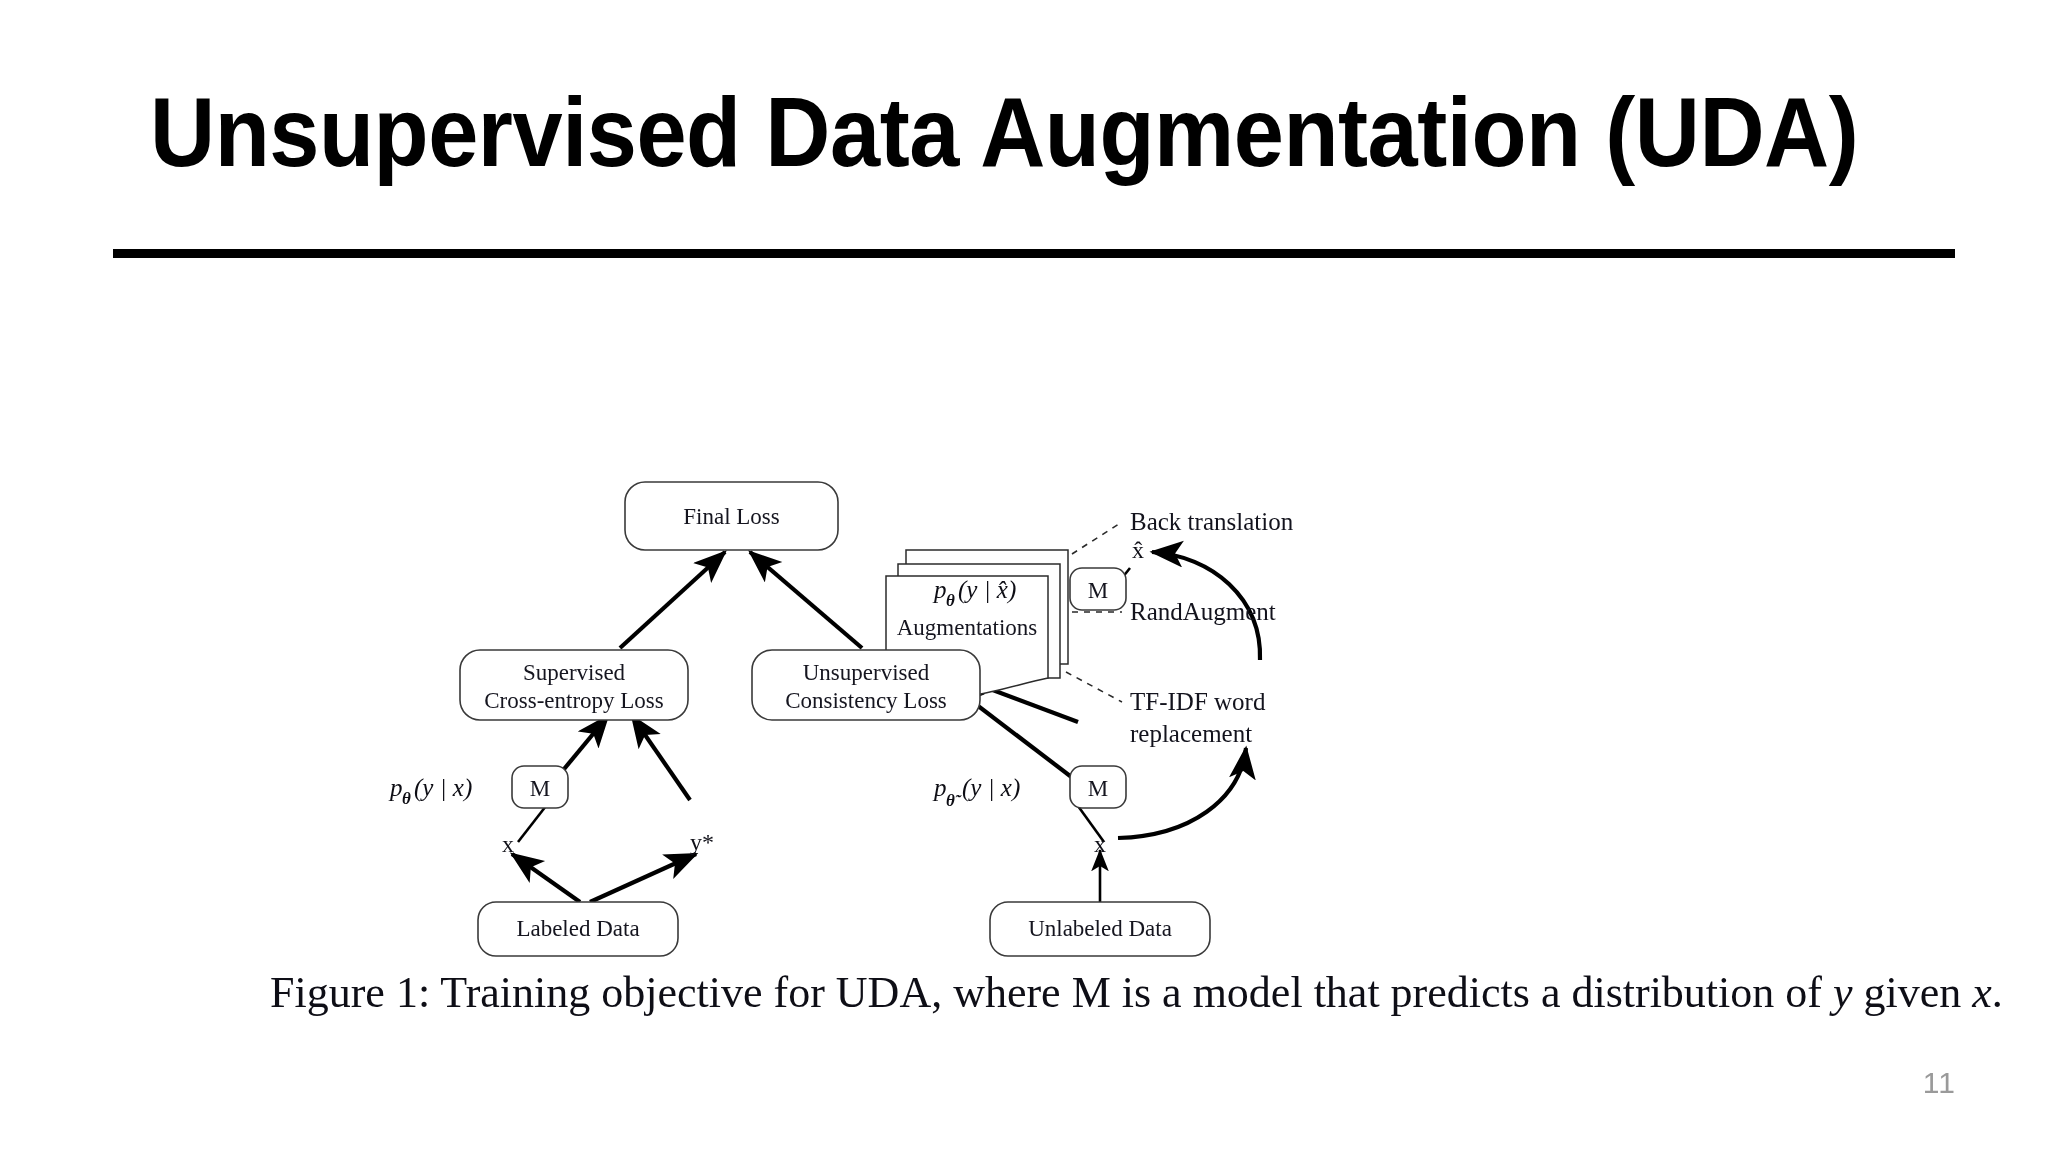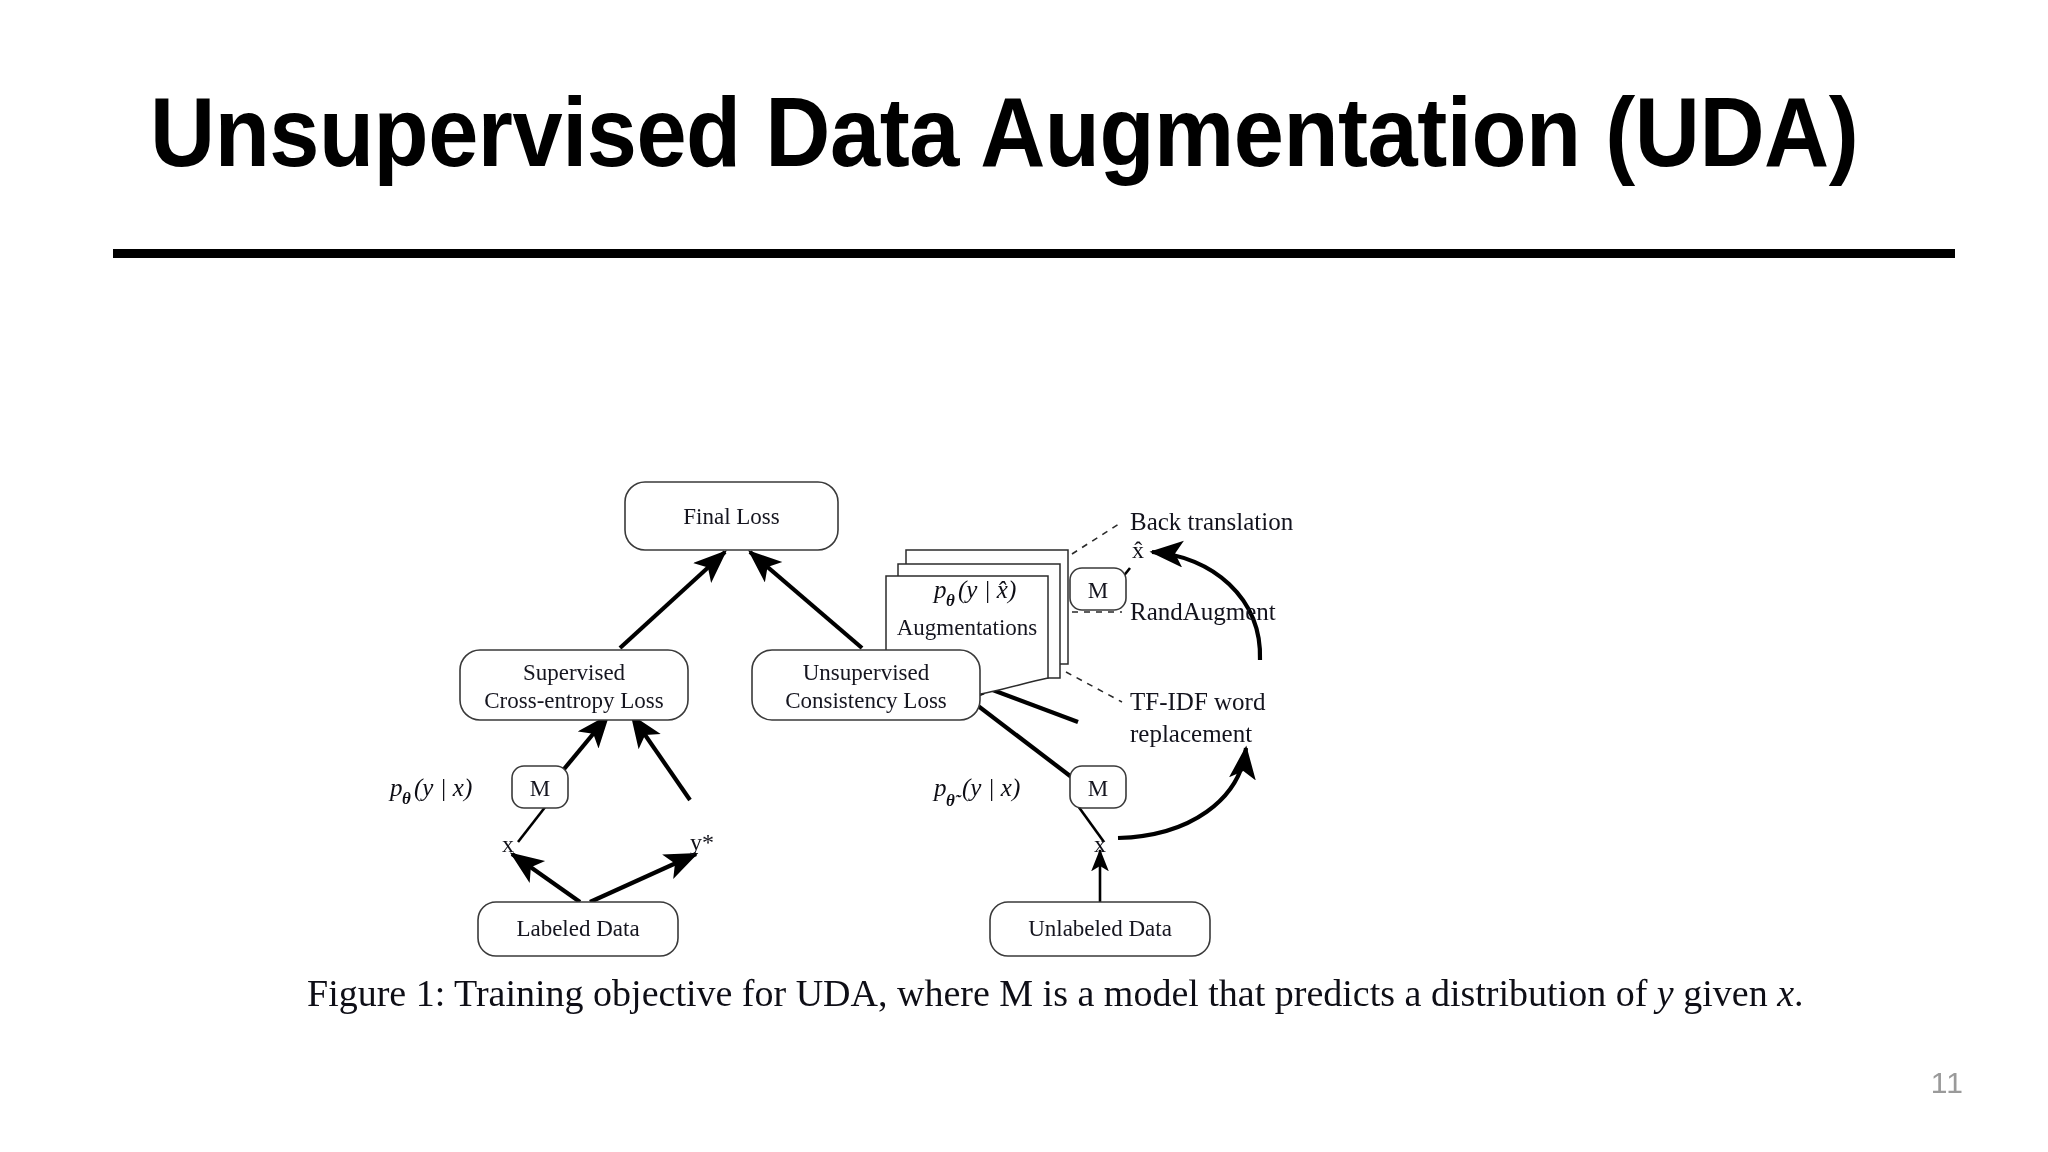"Figure 1: Training objective for" #figure-caption { font-size: 38px -> 44px; margin-left: 37px -> none }
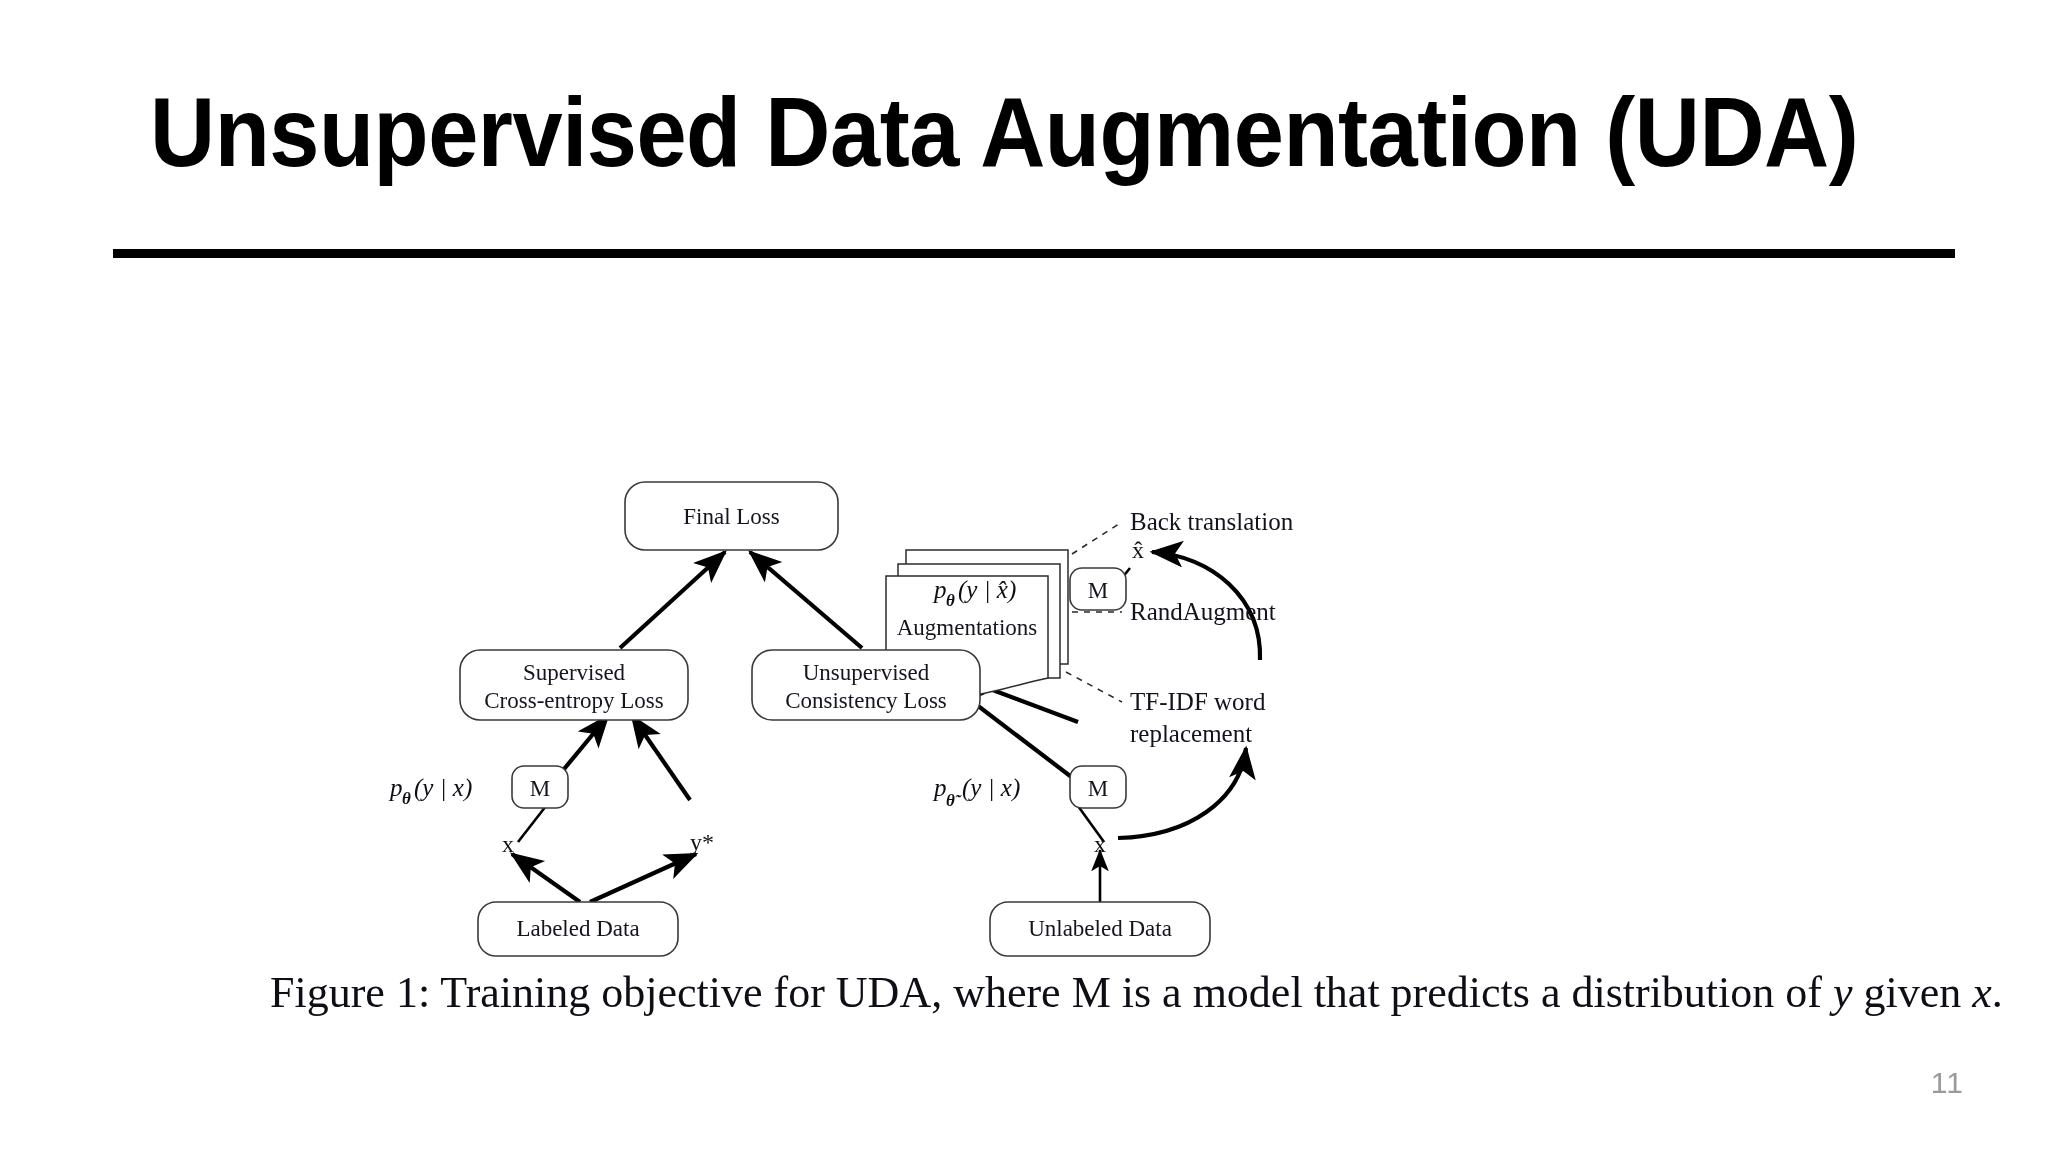"11" #page-number { right: 84px -> 92px }
